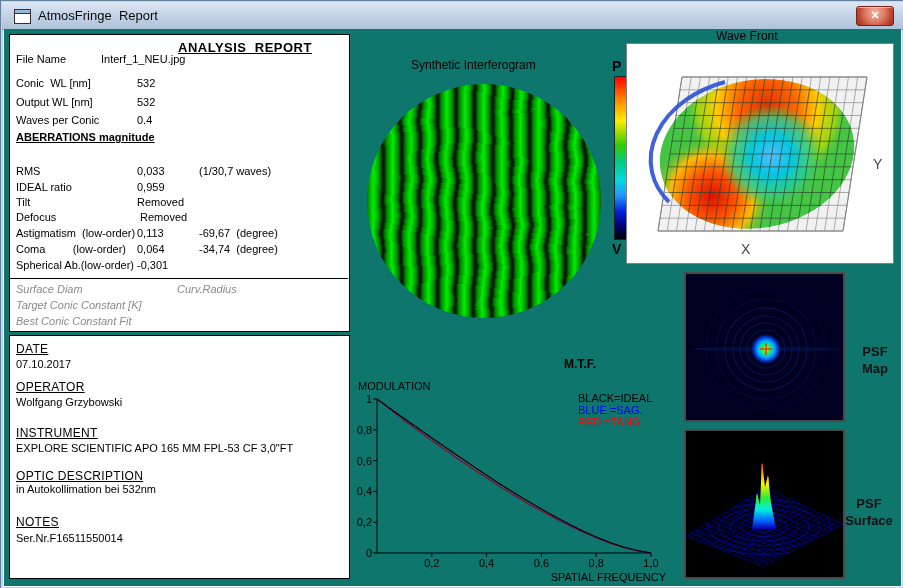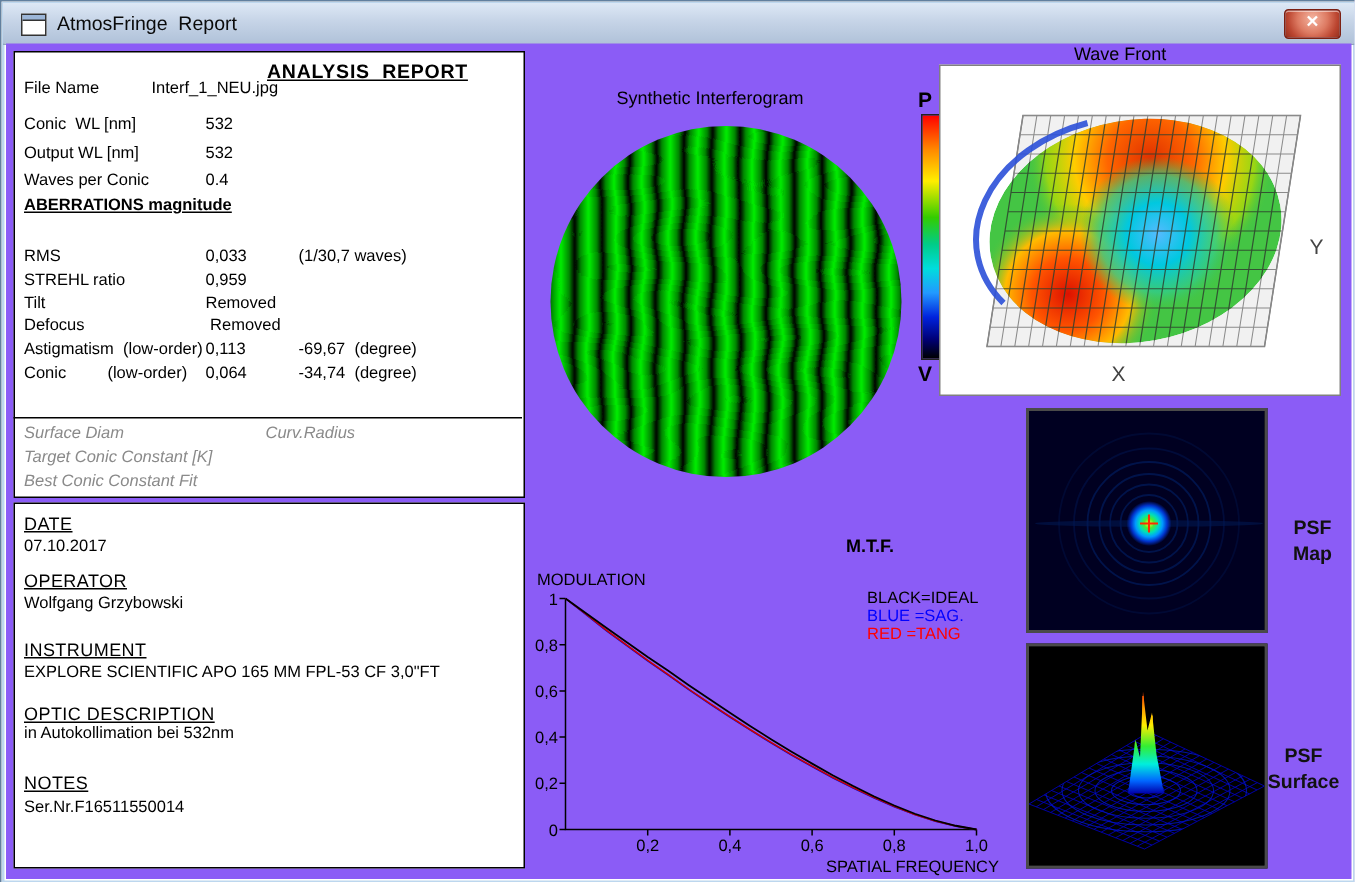"ANALYSIS REPORT" .content { background: #8b5cf6 -> #0f766e }
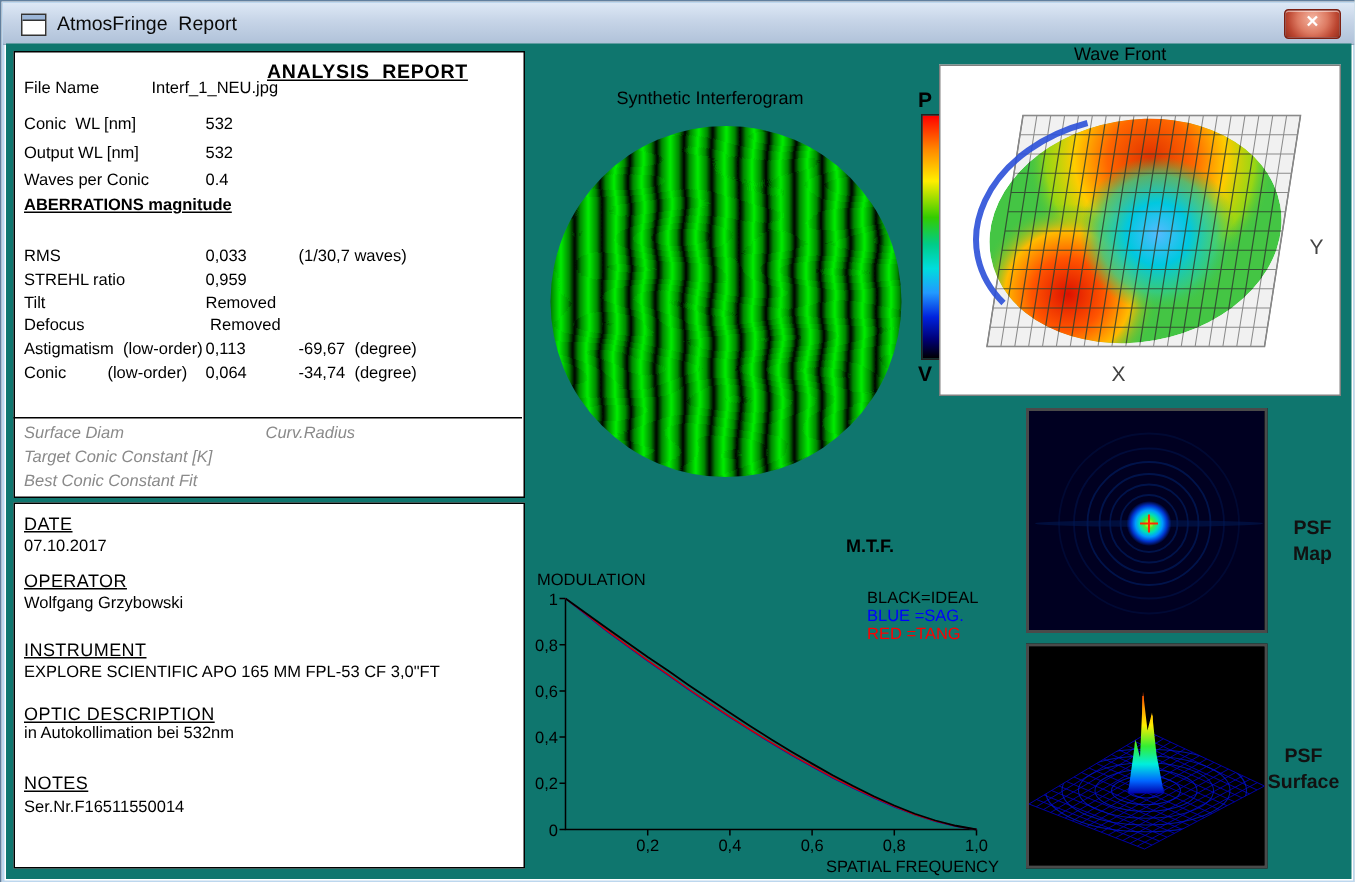"STREHL ratio" span.rl { text: STREHL -> IDEAL }
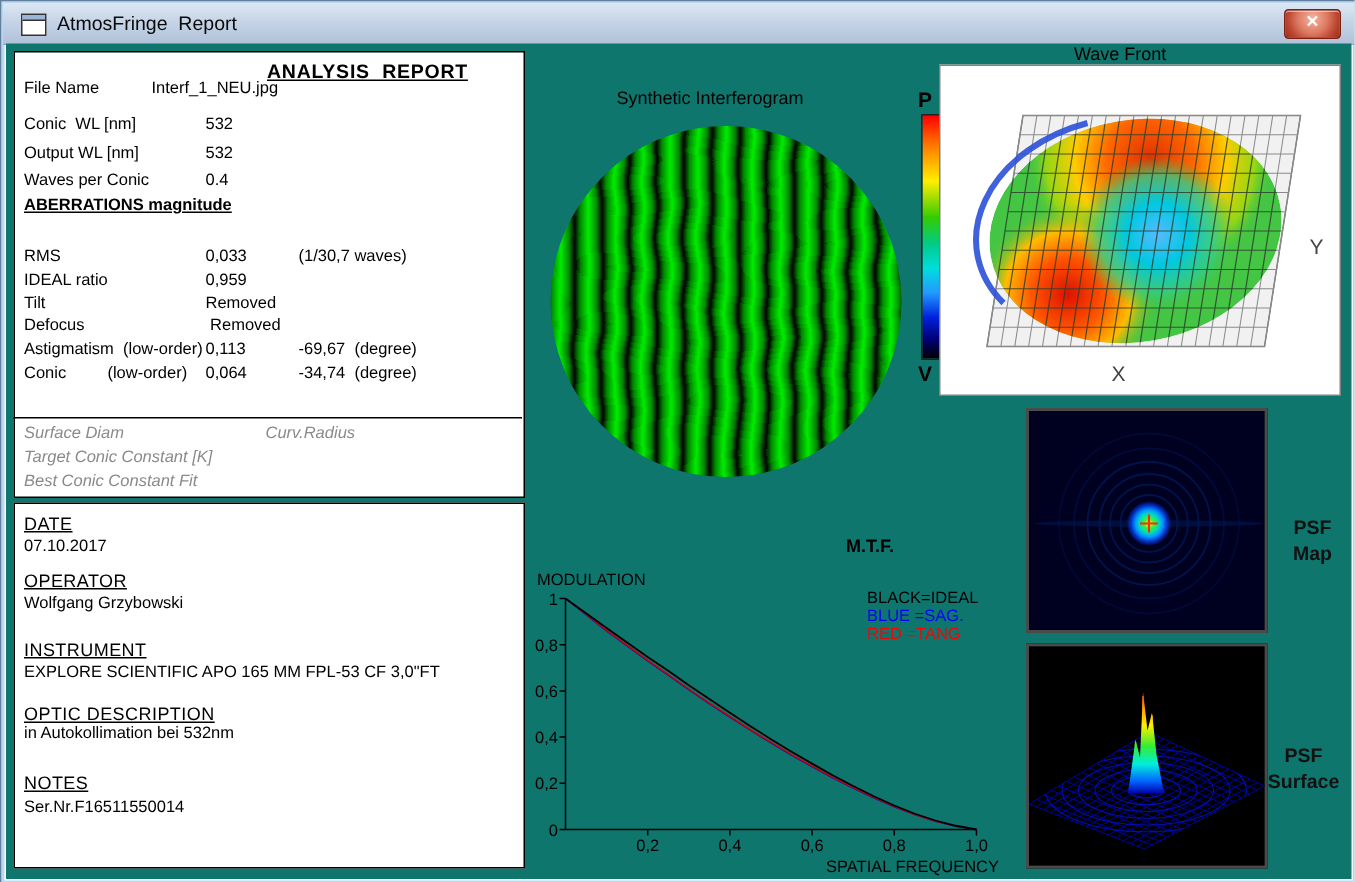"Conic (low-order)" span.rl { text: Conic -> Coma }
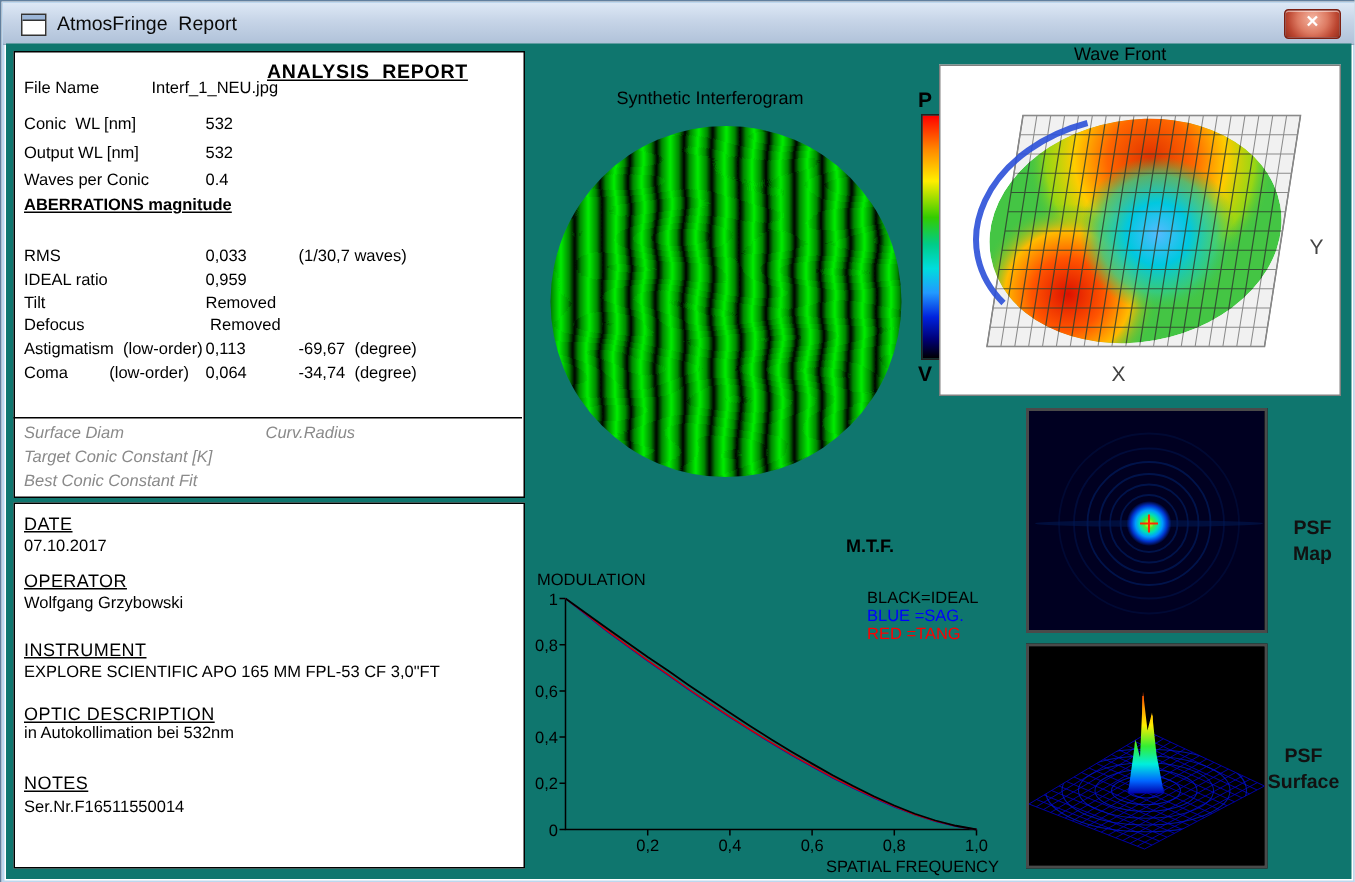"Spherical Ab.(low-order)" div.row { html: none -> <div> <span>Spherical Ab.(low-order)</span> <span>-0,301</span> </div> }
